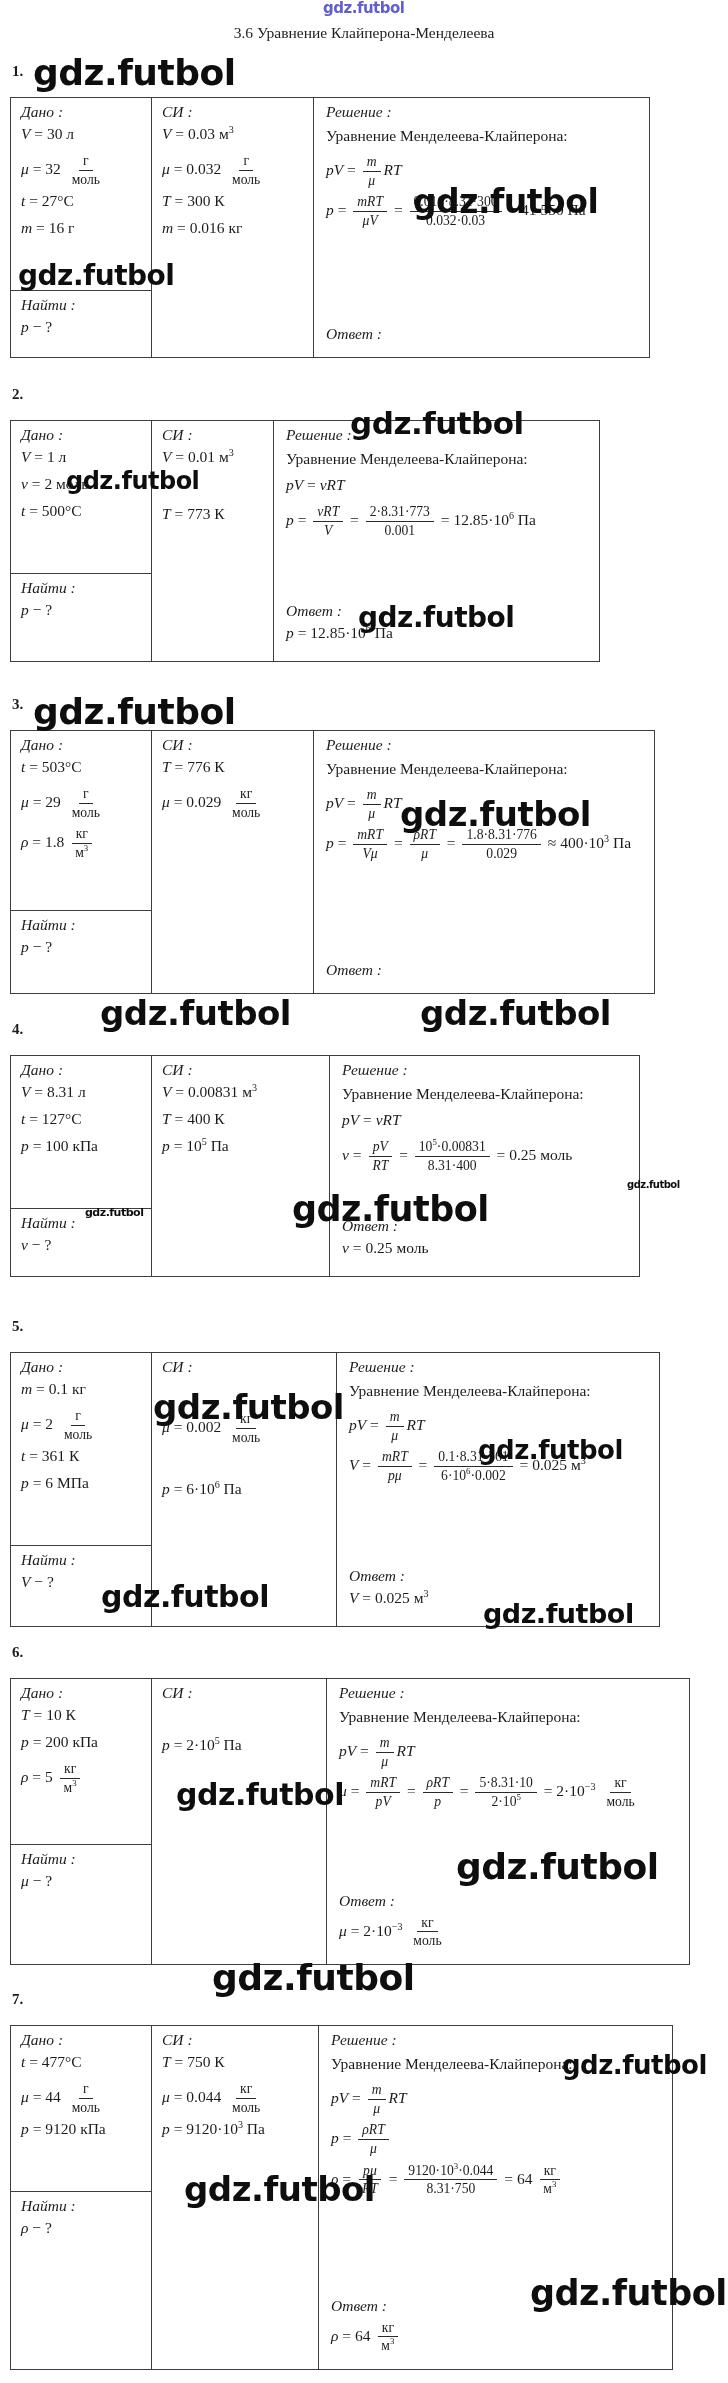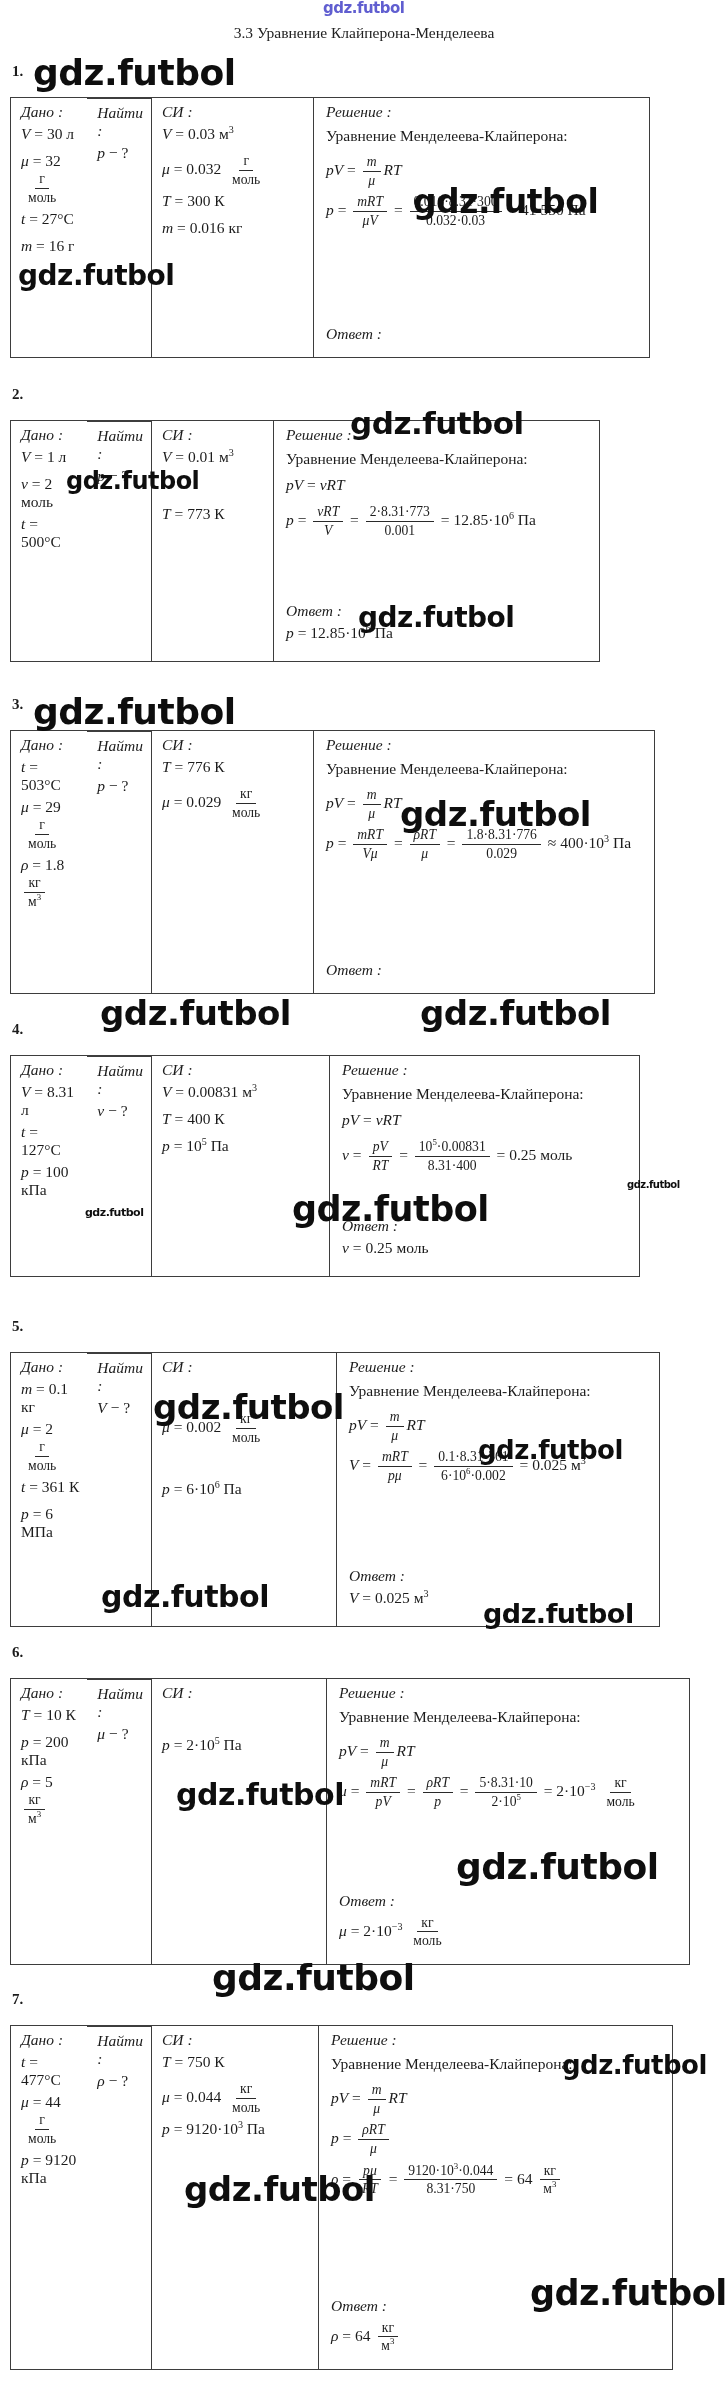"3.3 Уравнение Клайперона-Менделеева" h1.page-title { text: 3.3 -> 3.6 }
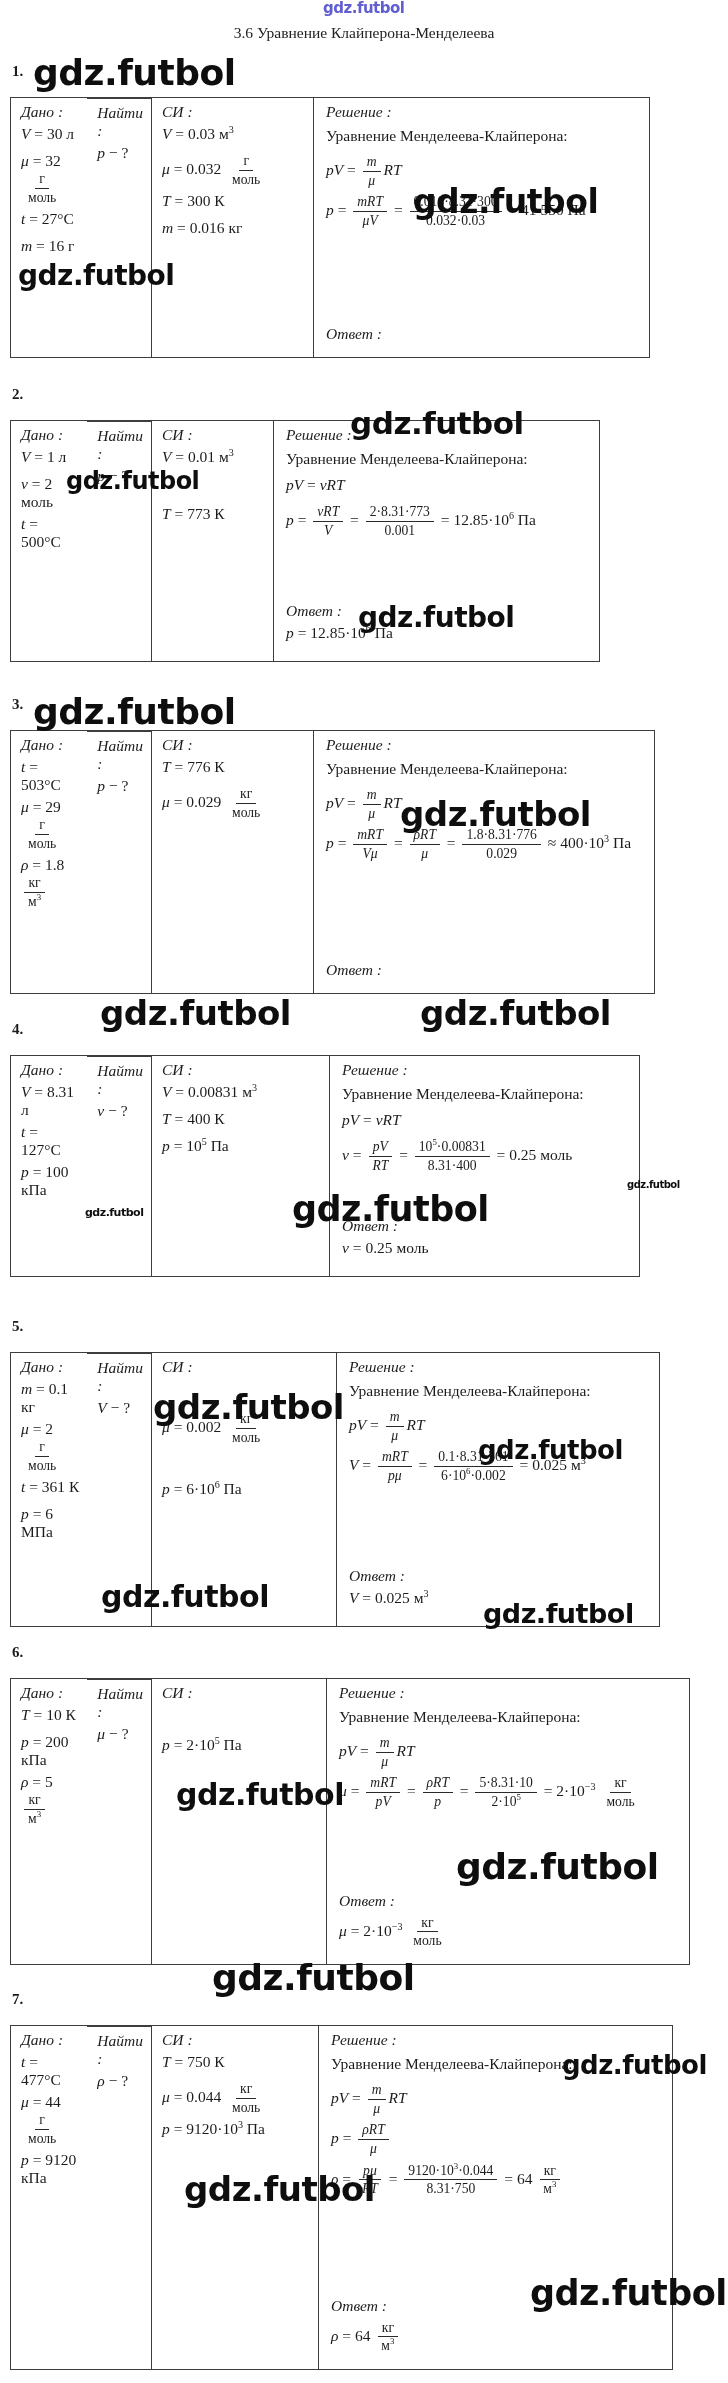"Дано :" .col-left { flex-direction: row -> column; gap: none -> 36px }
